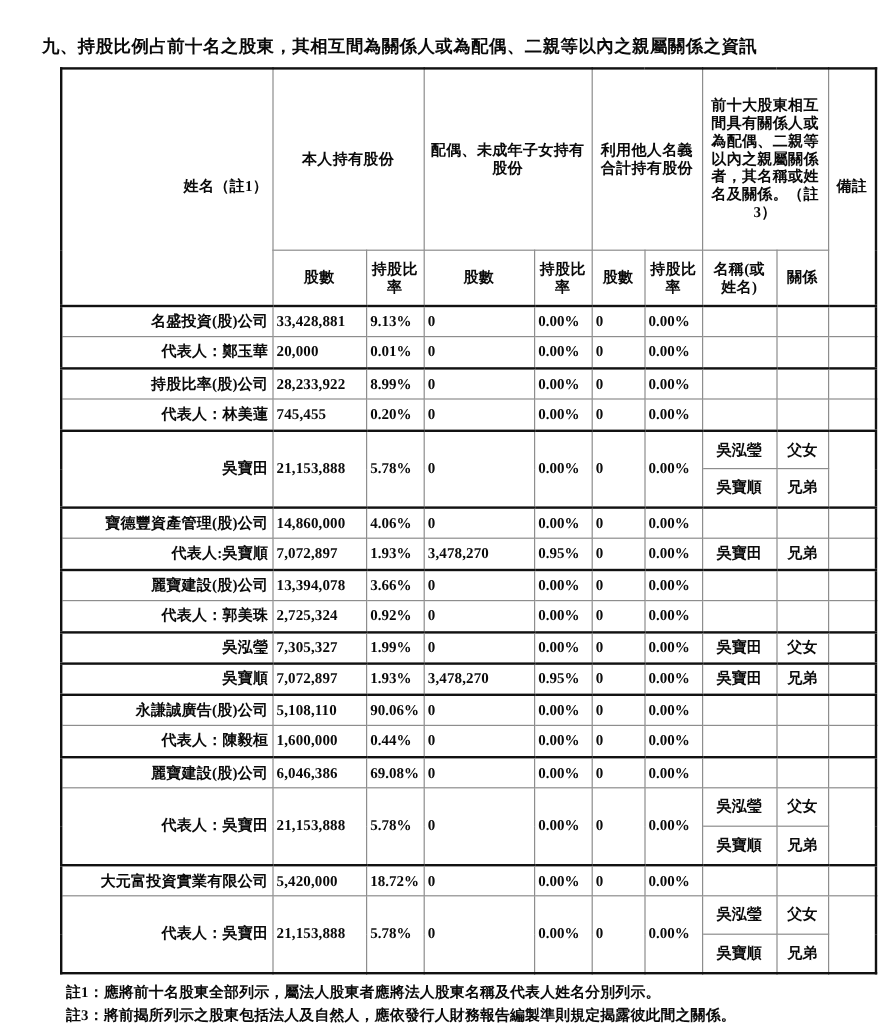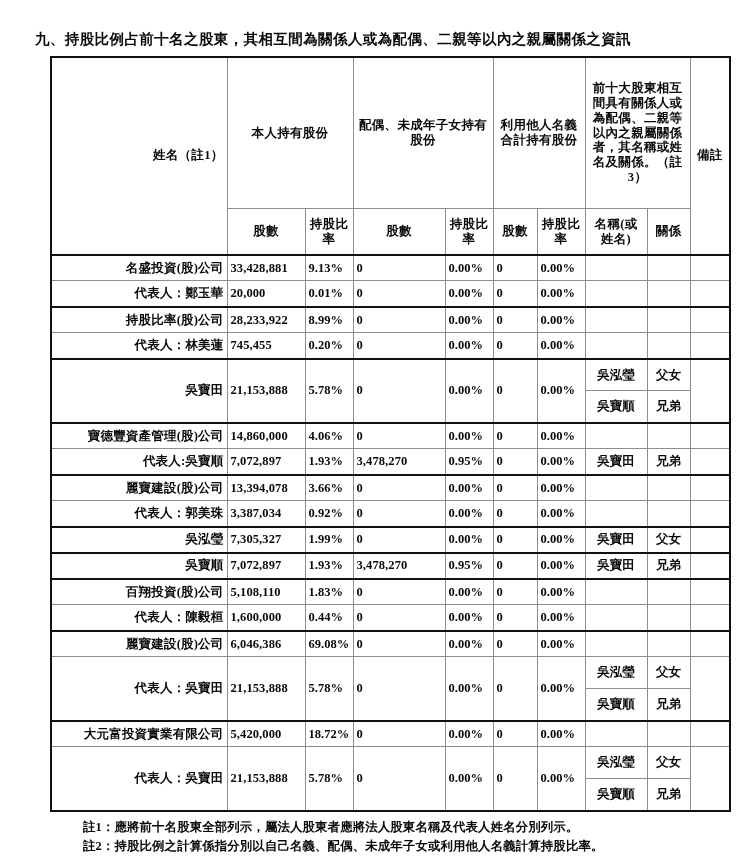"3,387,034" td.num { text: 3,387,034 -> 2,725,324 }
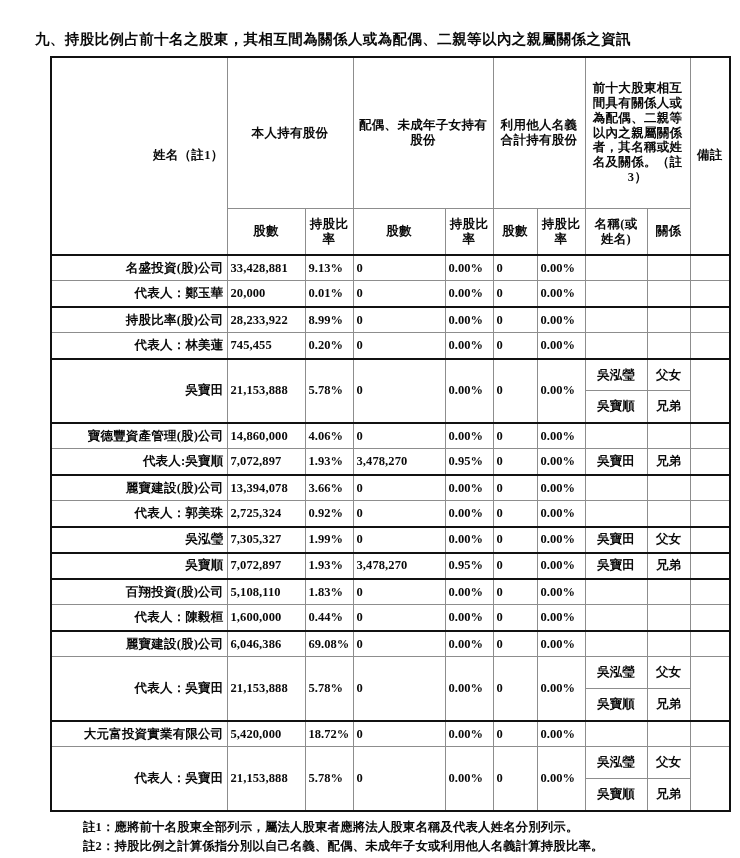"百翔投資(股)公司" td.name { text: 百翔投資 -> 永謙誠廣告 }
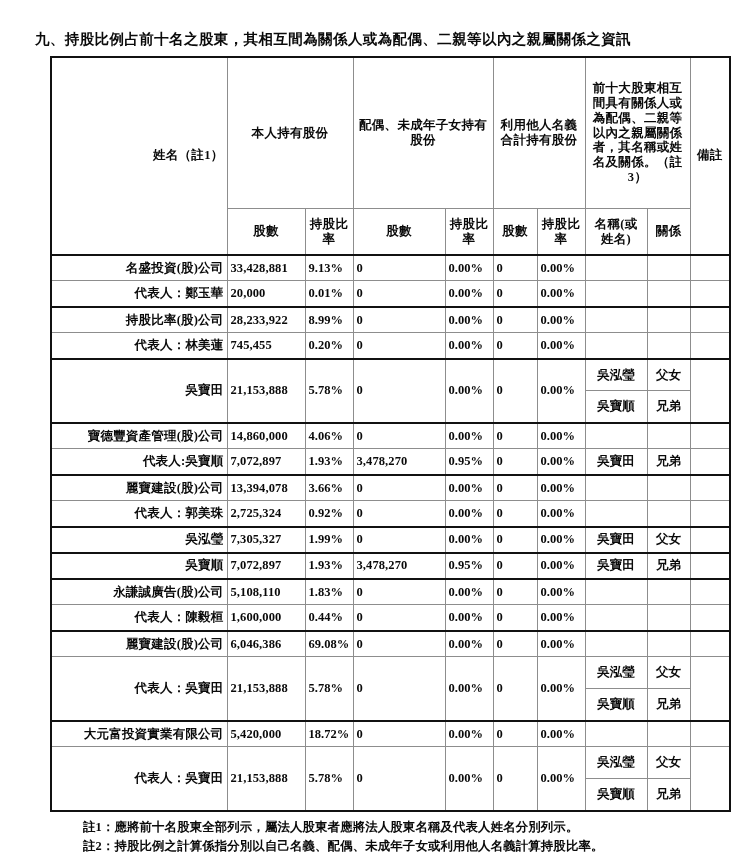"1.83%" td.pct { text: 1.83% -> 90.06% }
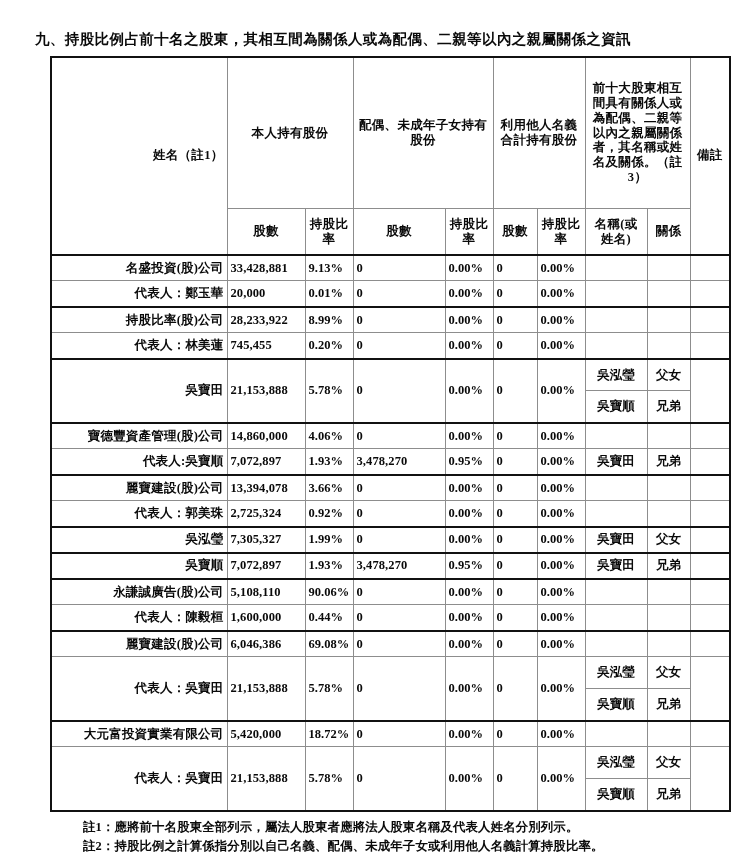"註1：應將前十名股東全部列示，屬法人股東者應將法人股東名稱及代表人姓名分別列示。" .notes div { margin-left: 28px -> none }
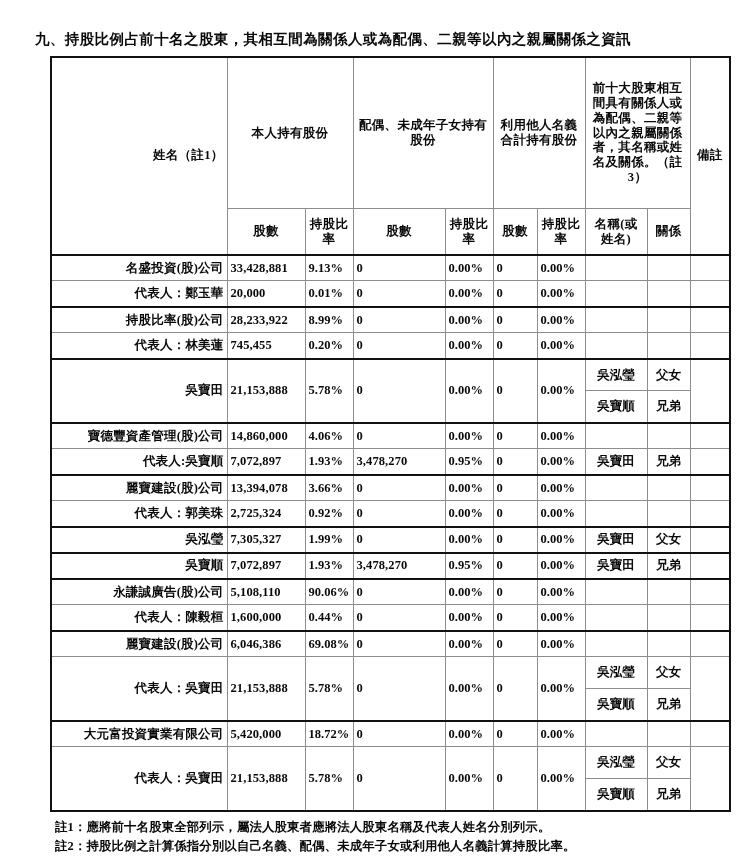"註2：持股比例之計算係指分別以自己名義、配偶、未成年子女或利用他人名義計算持股比" div { html: <div>註2：持股比例之計算係指分別以自己名義、配偶、未成年子女或利用他人名義計算持股比率。</div> -> none }
